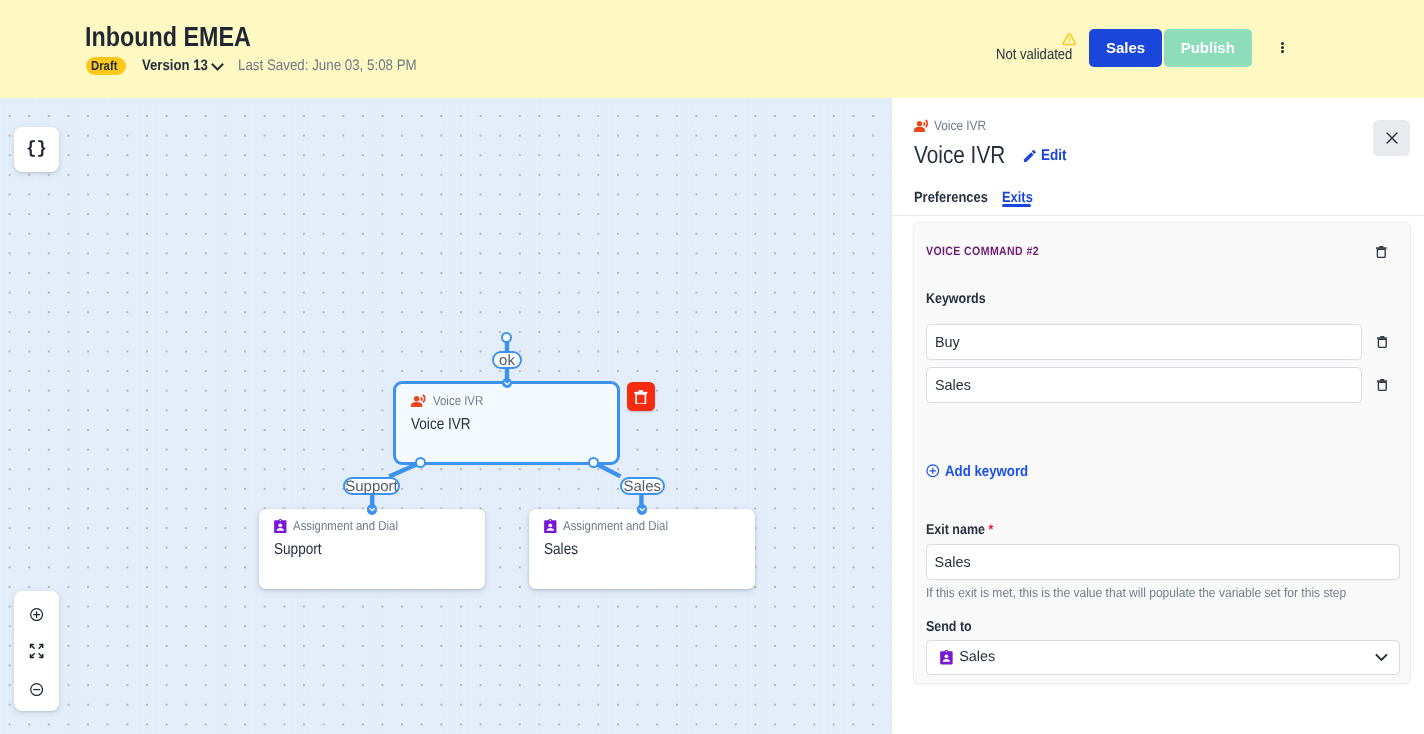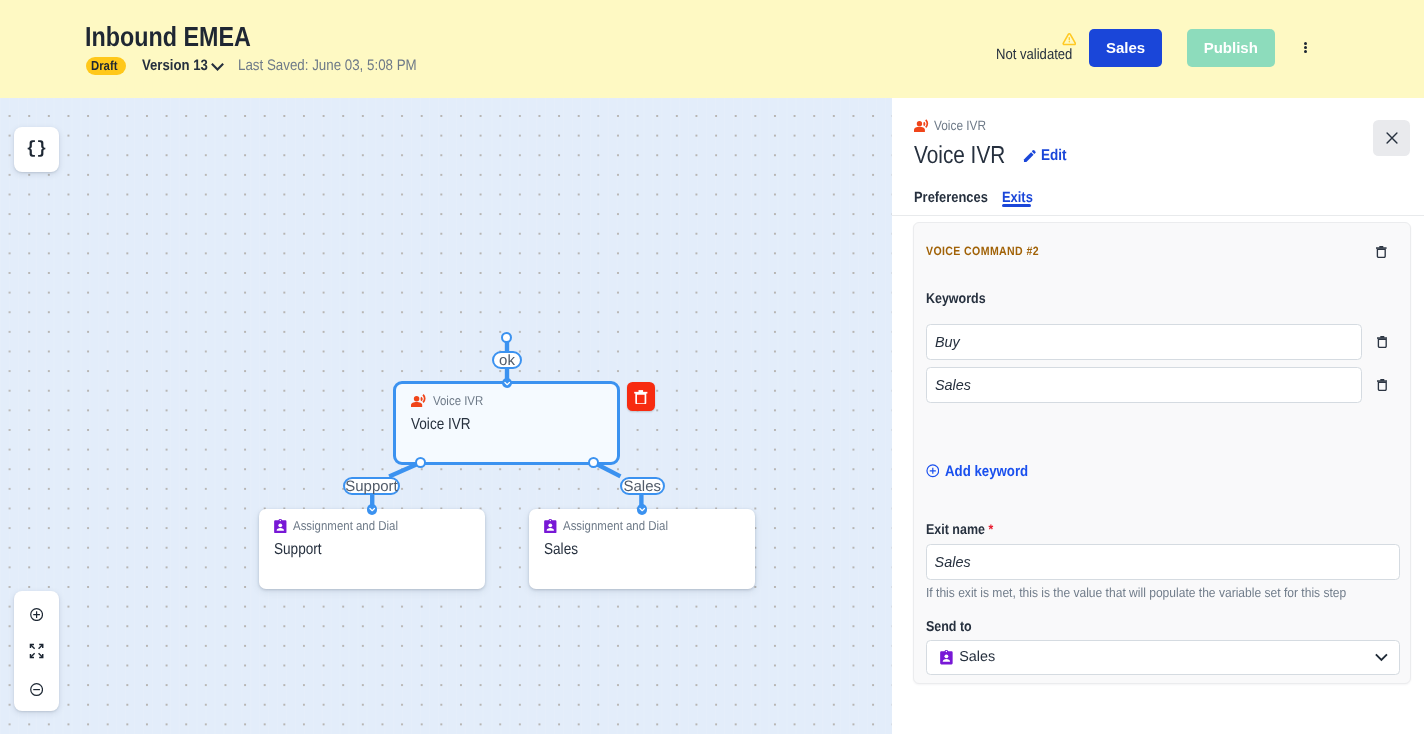"Publish" #btn-publish { margin-left: 25px -> 2px }
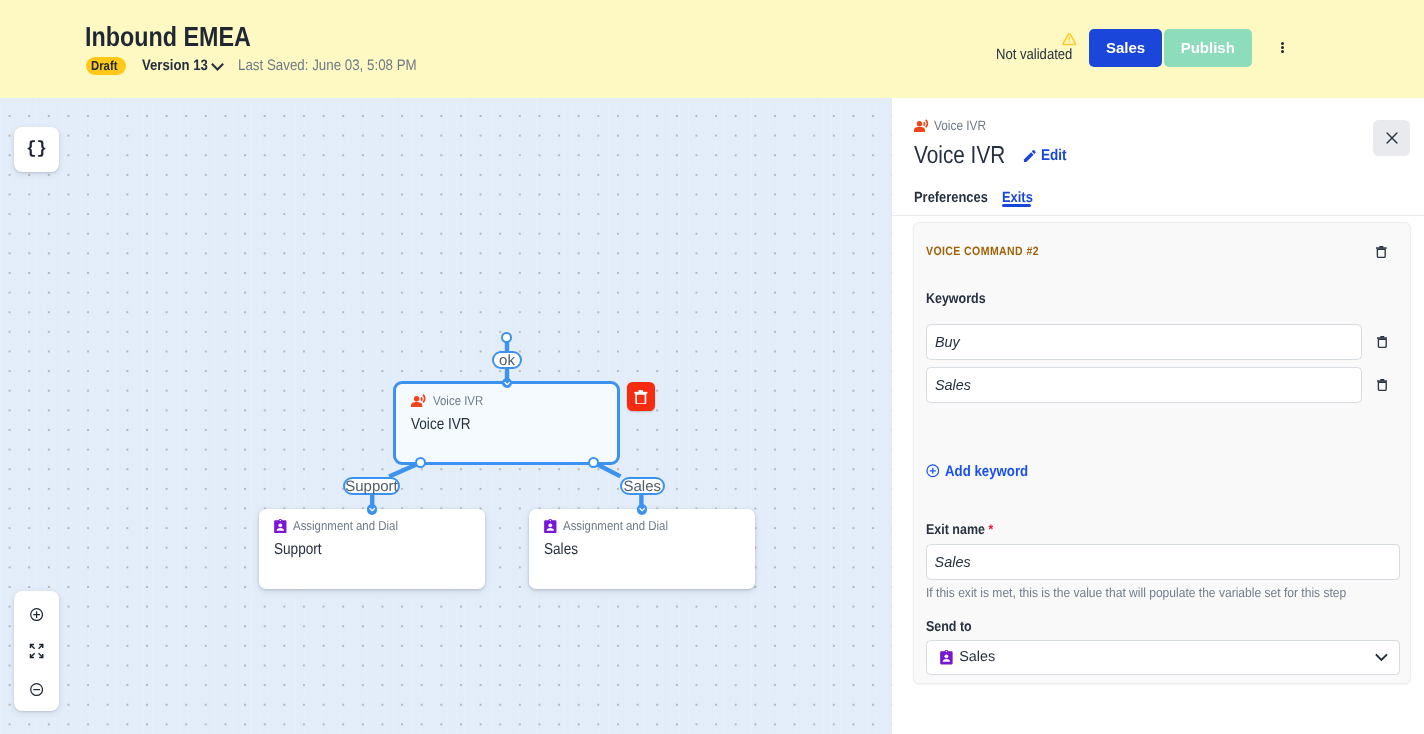"VOICE COMMAND #2" #sec-head { color: #a16207 -> #701a75 }
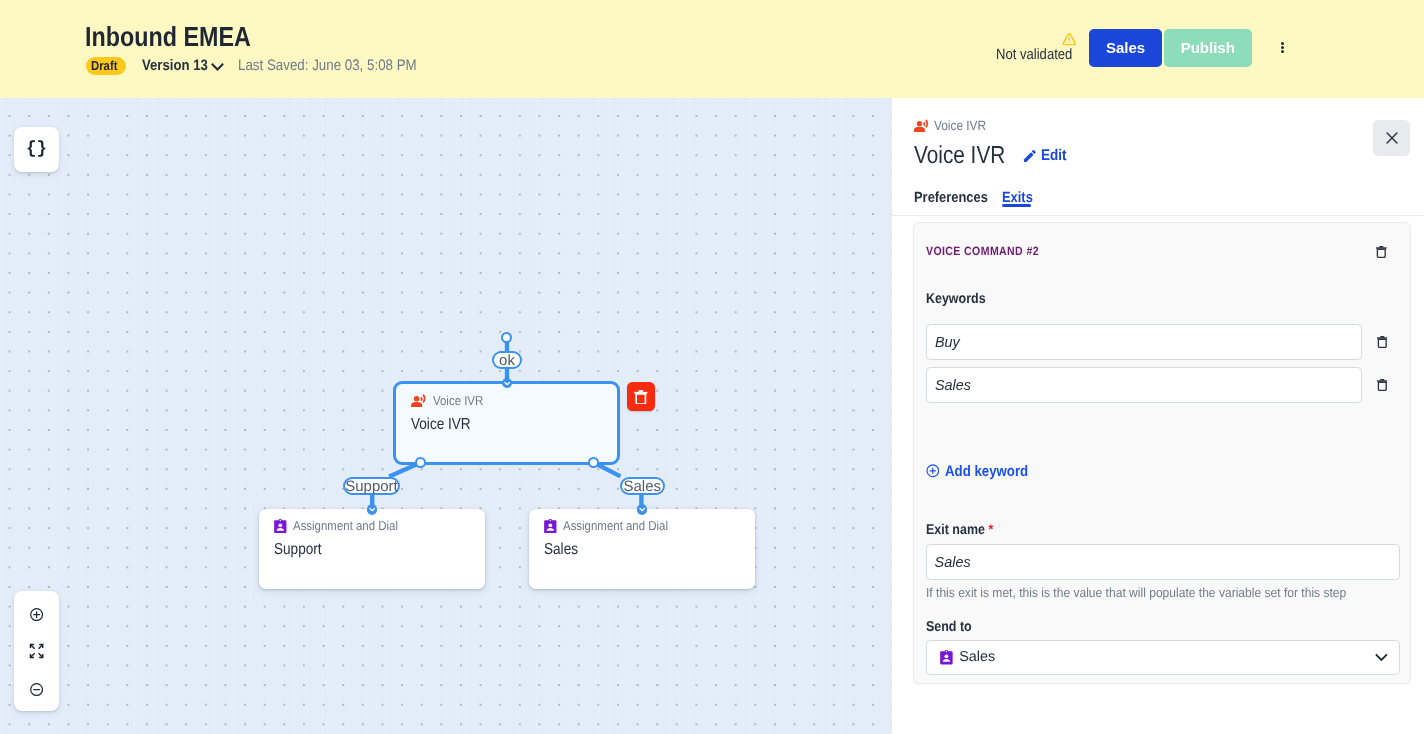"Buy" .tinput { font-style: italic -> none }
